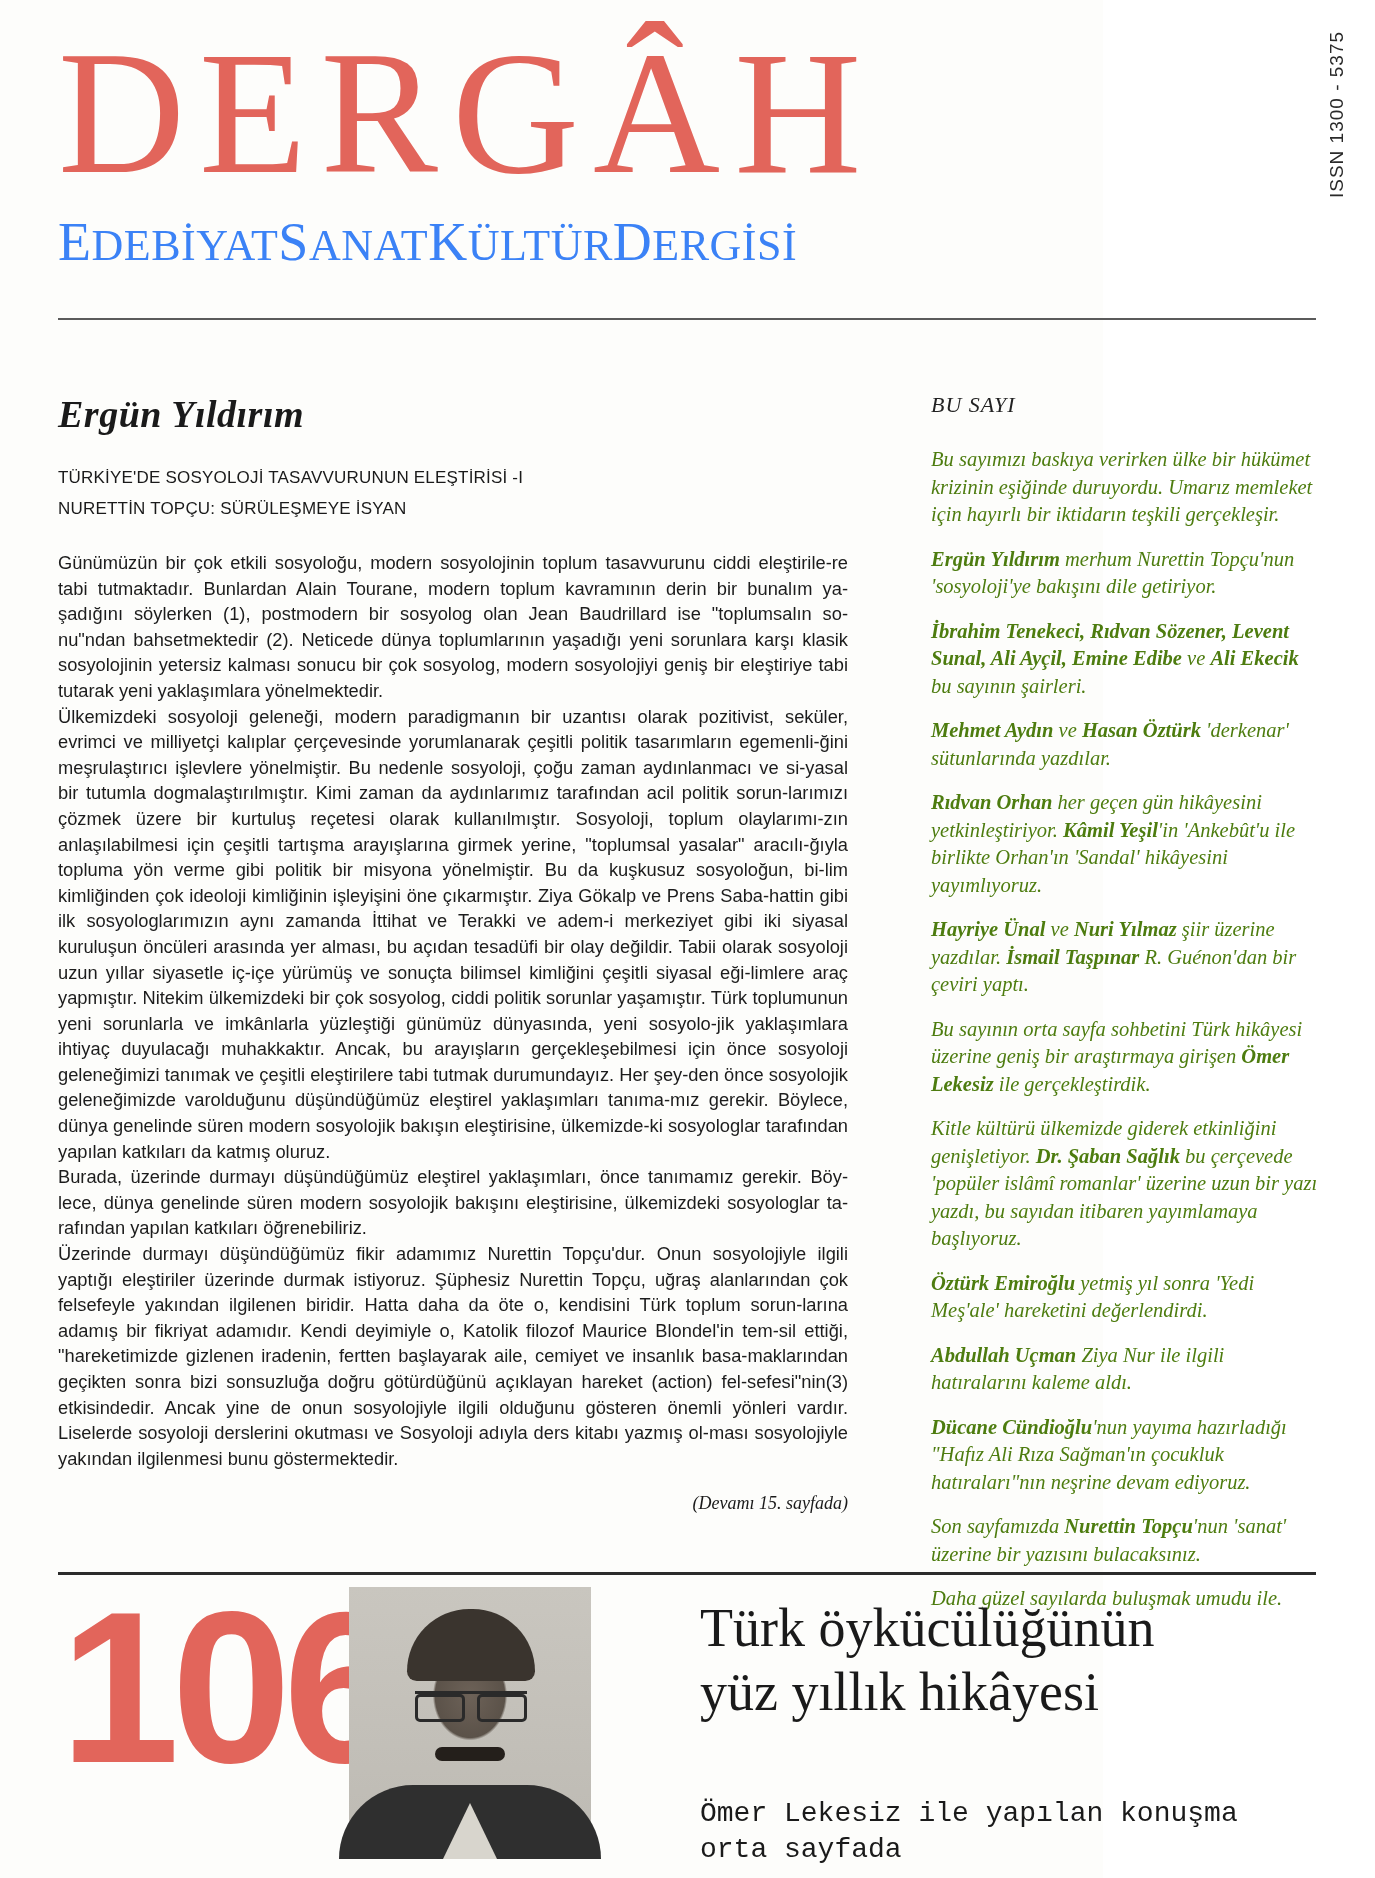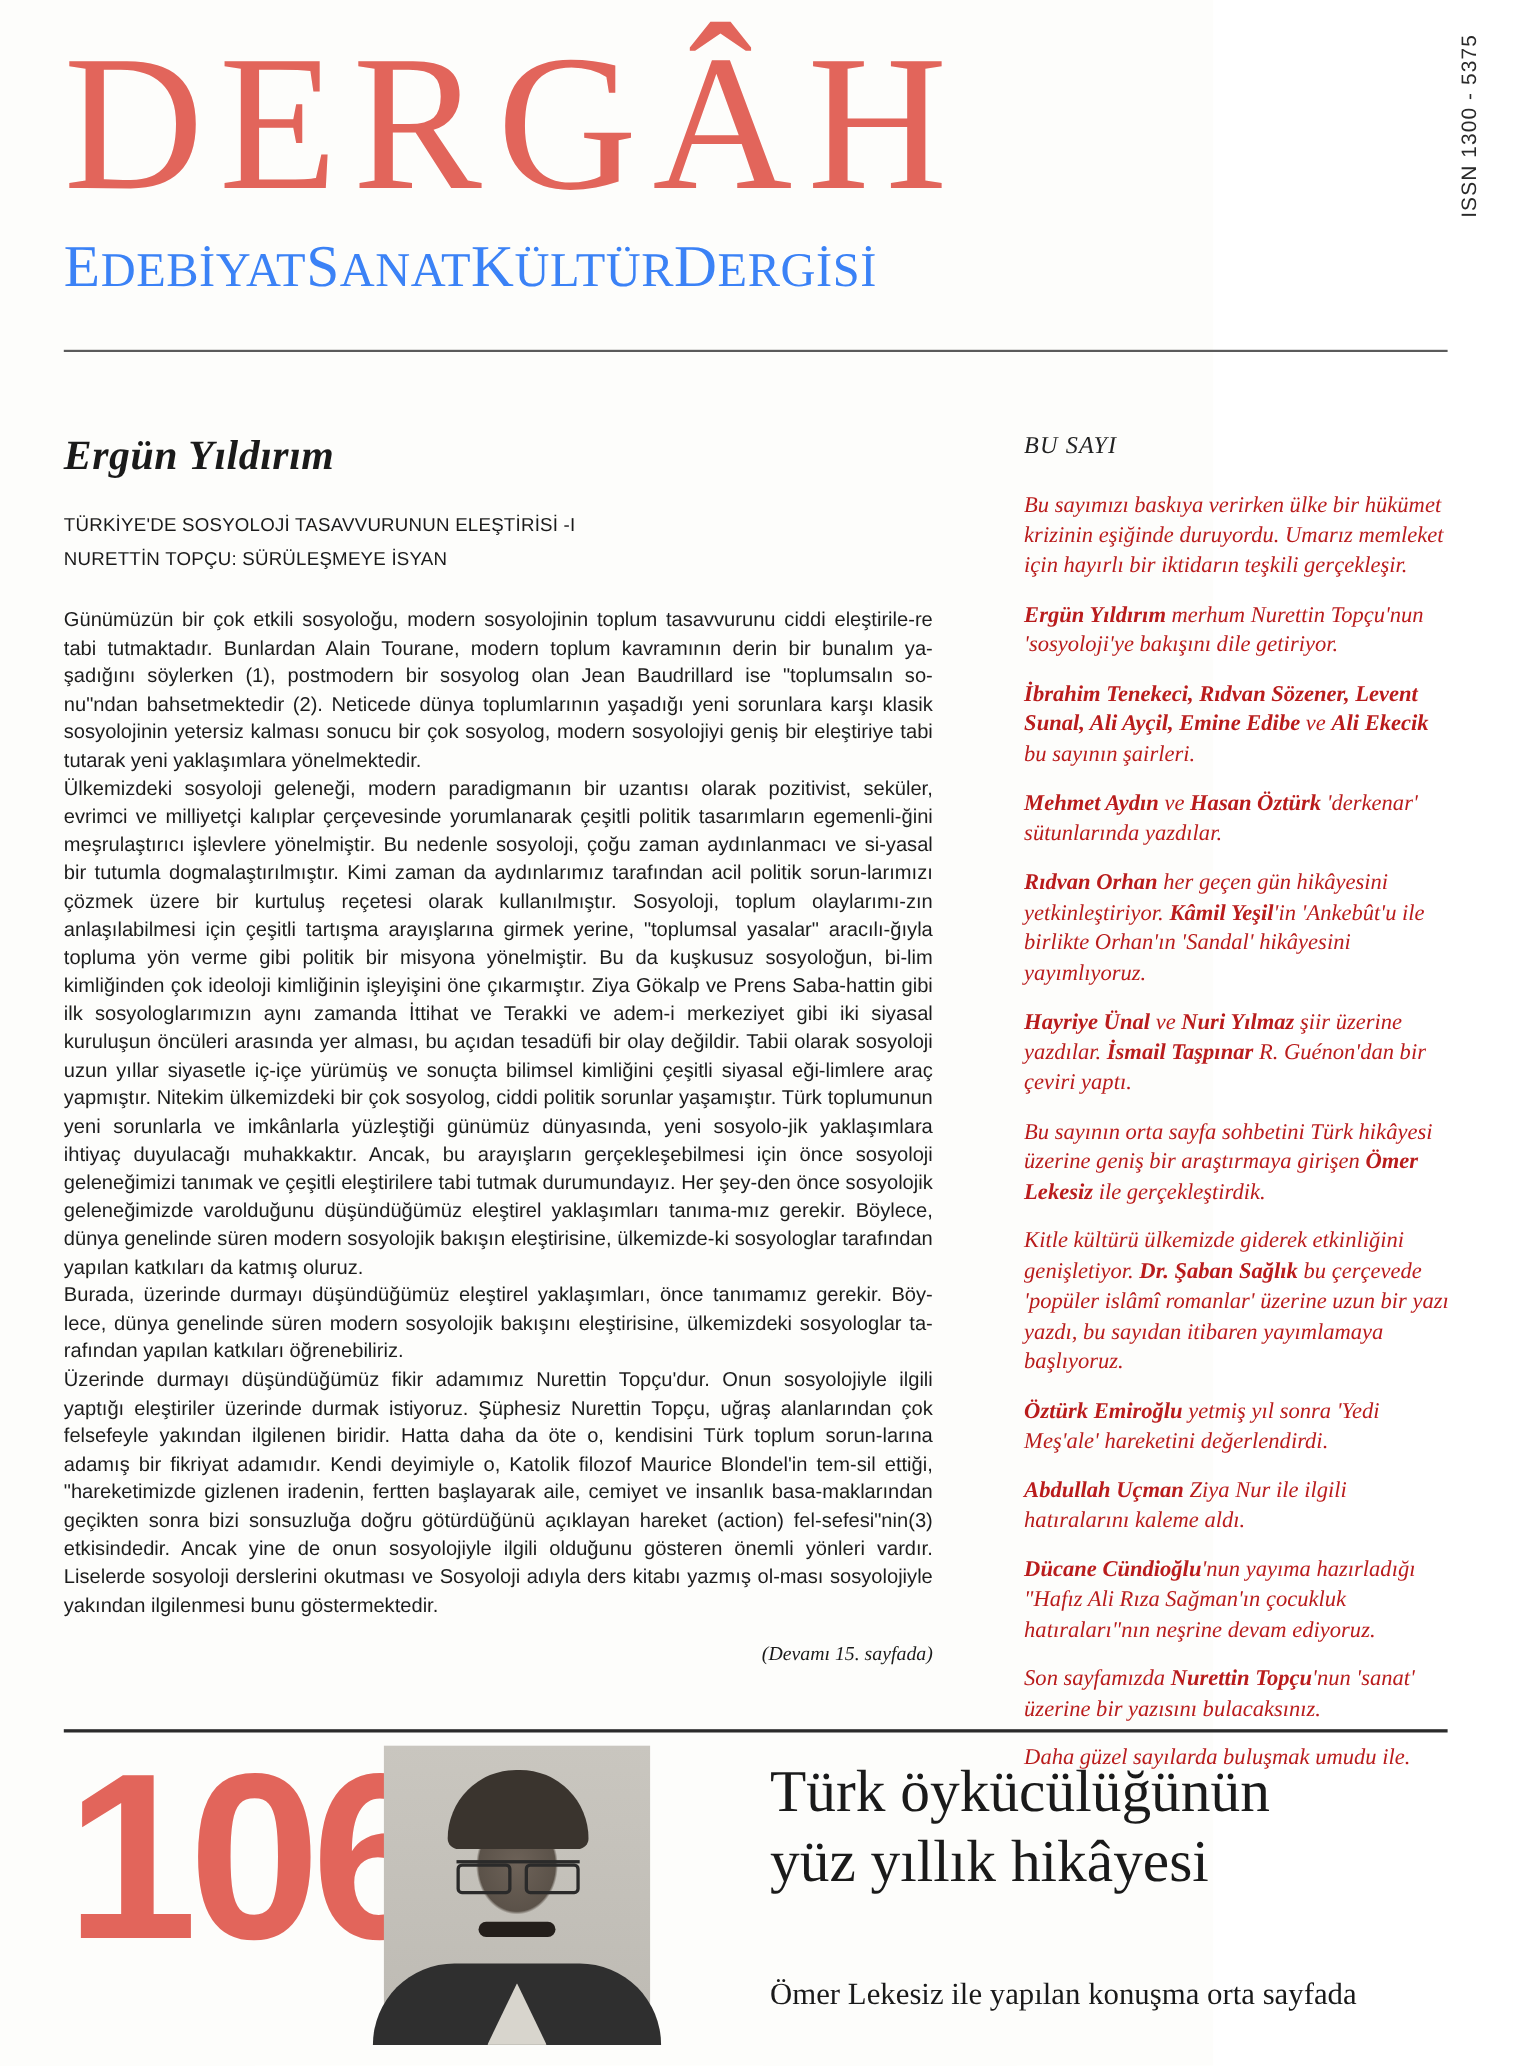"Bu sayımızı baskıya verirken ülke" .side-p { color: #b91c1c -> #4d7c0f }
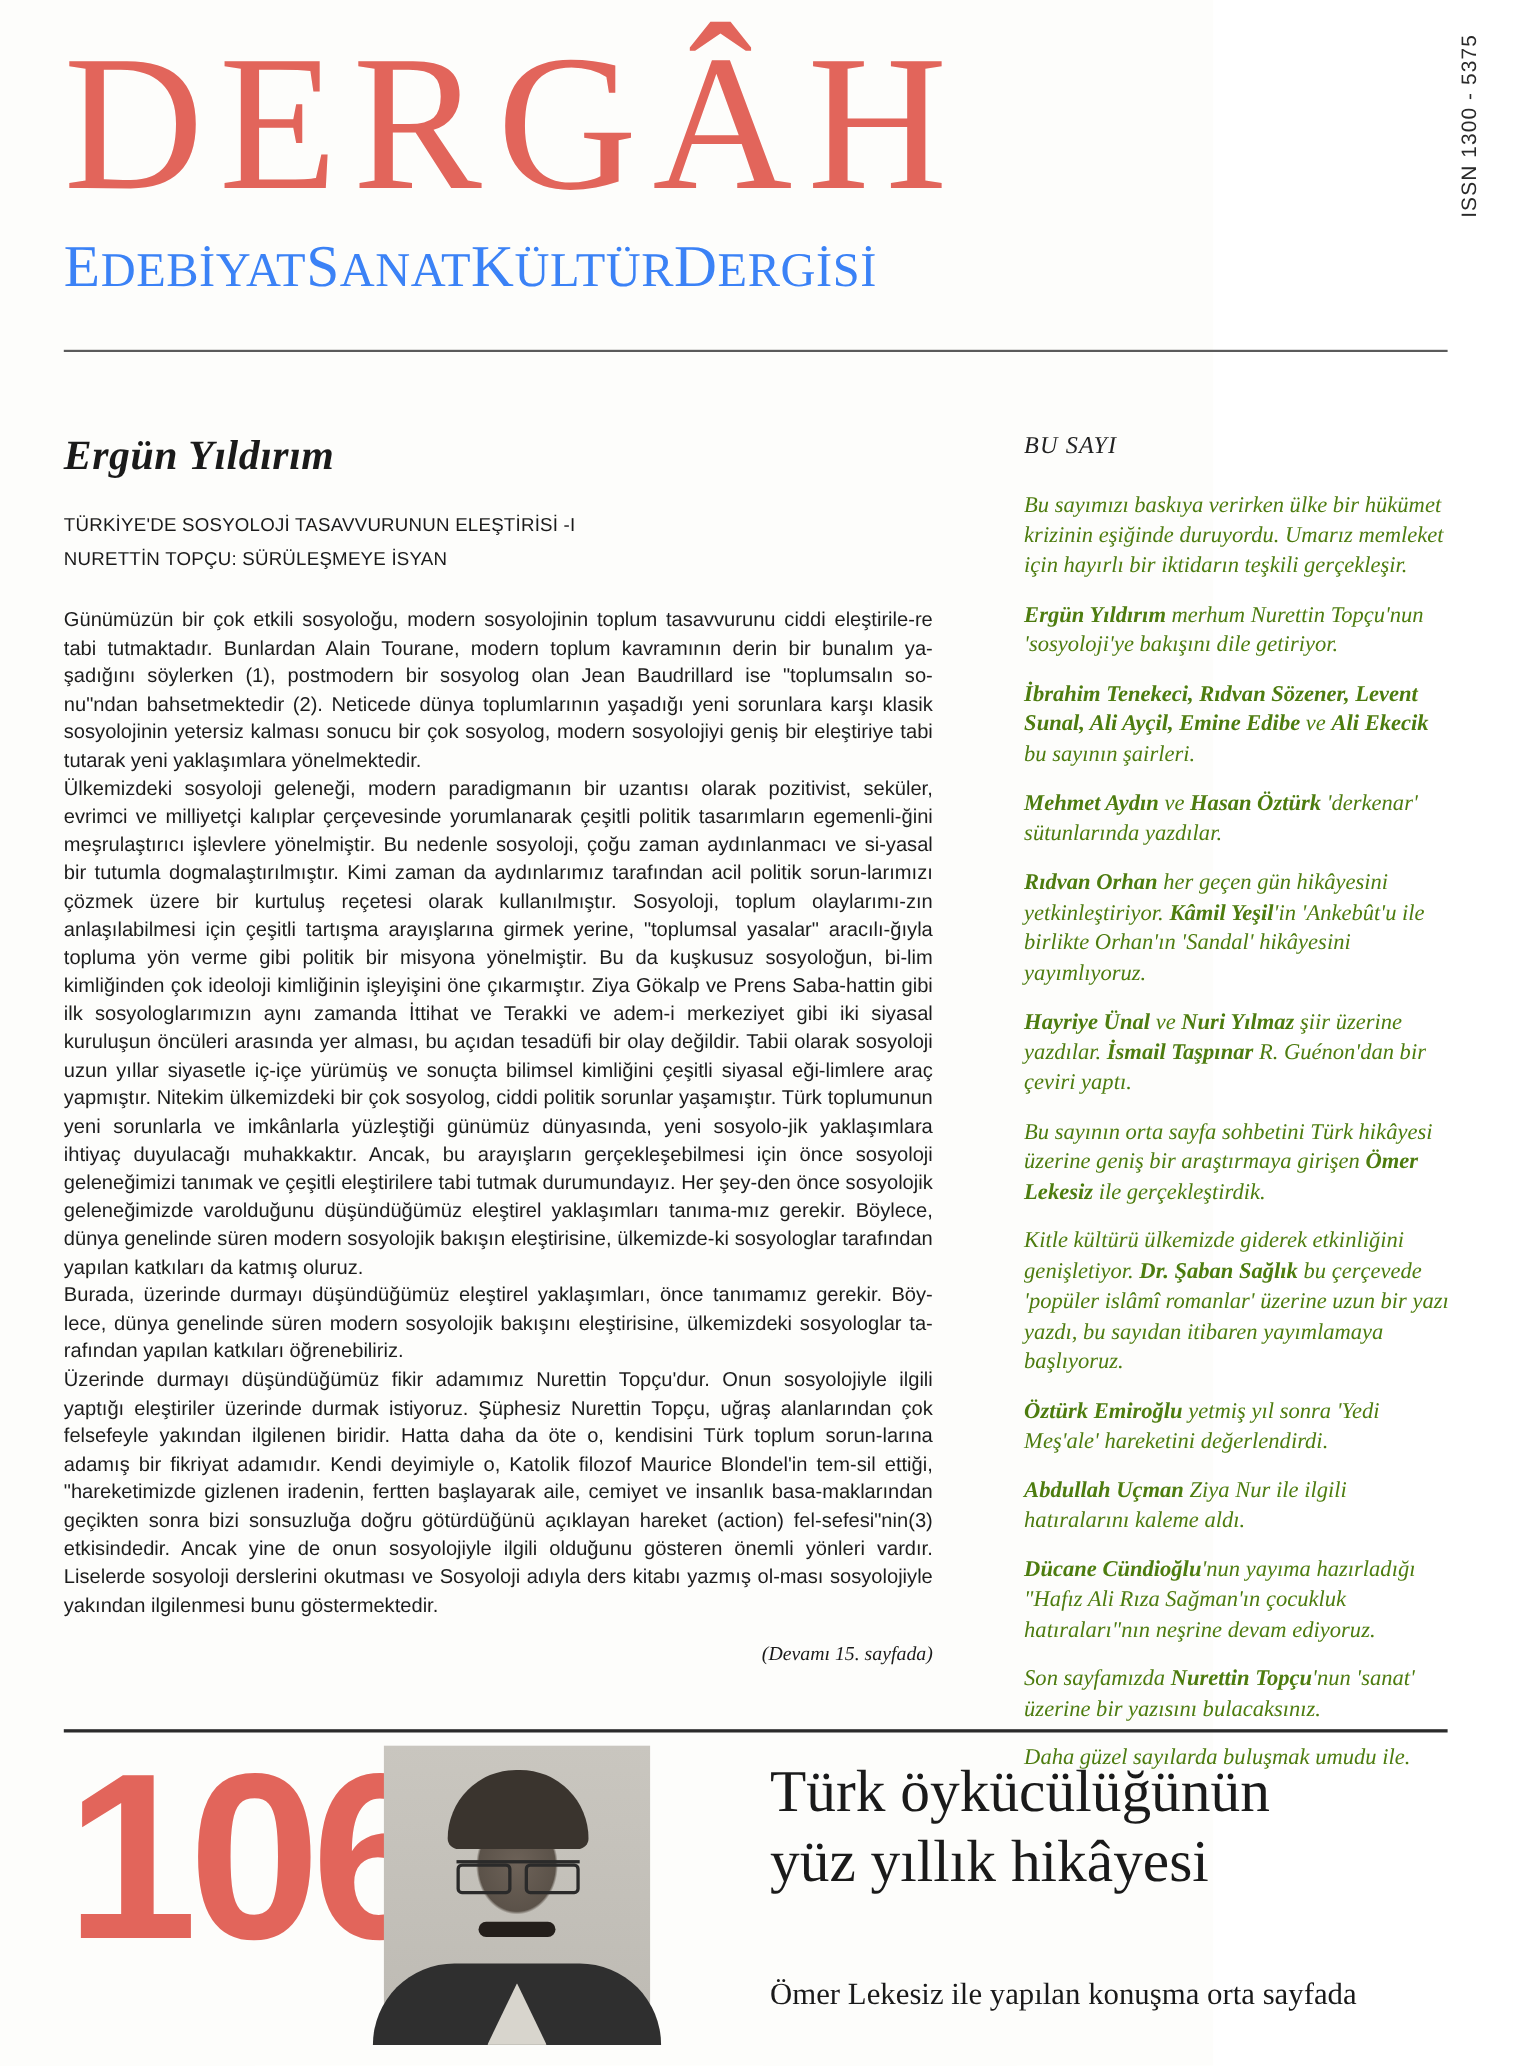"Ömer Lekesiz ile yapılan konuşma" .promo-sub { font-family: Liberation Serif, serif -> Liberation Mono, monospace }
